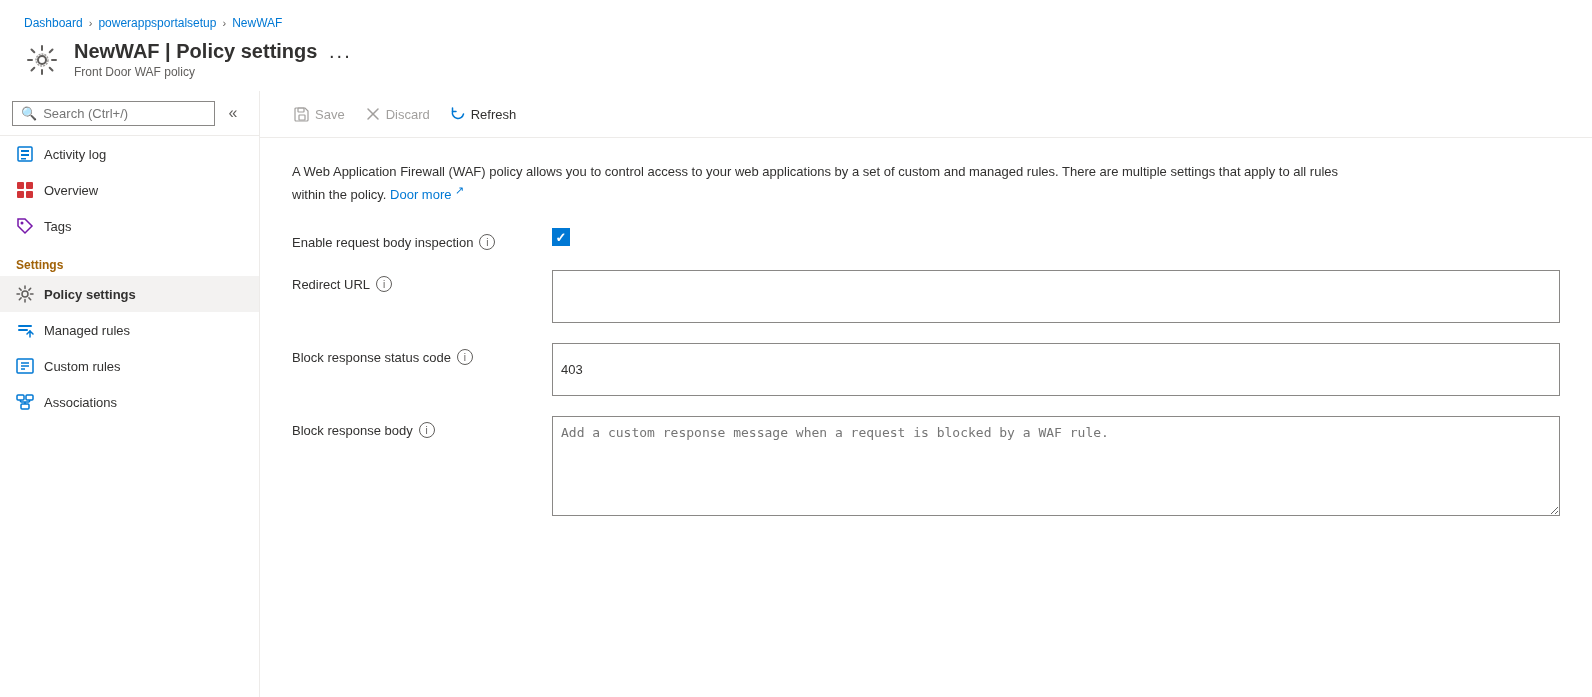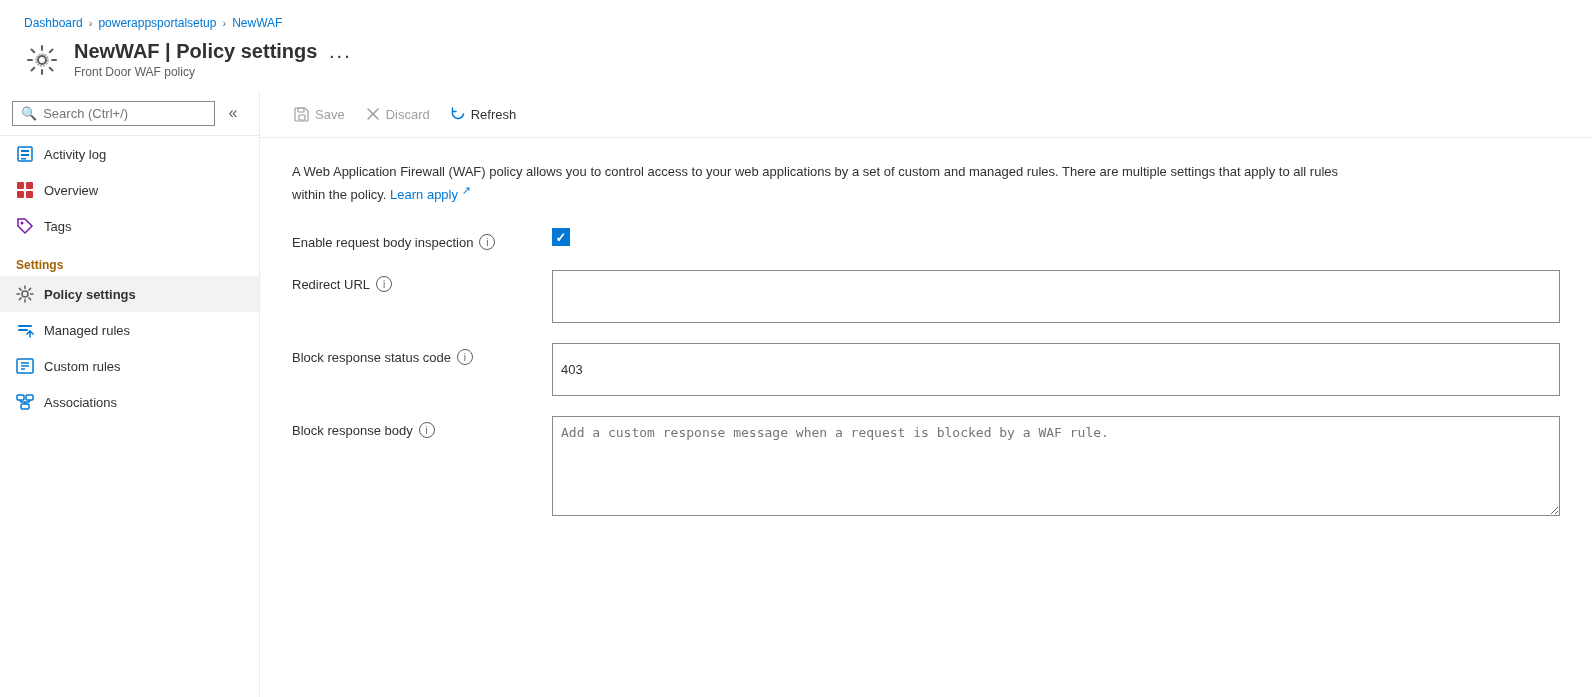"Learn apply" span { text: Learn apply -> Door more }
